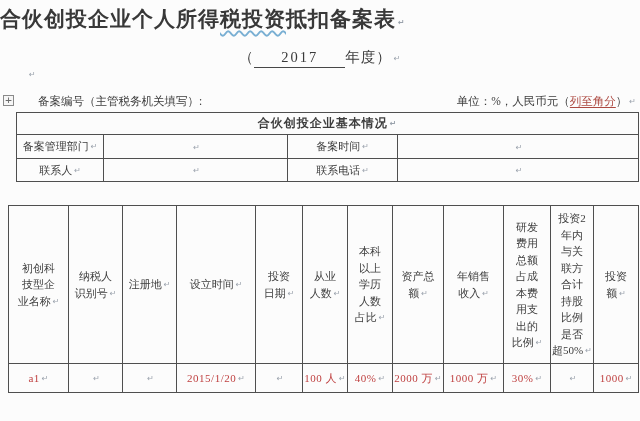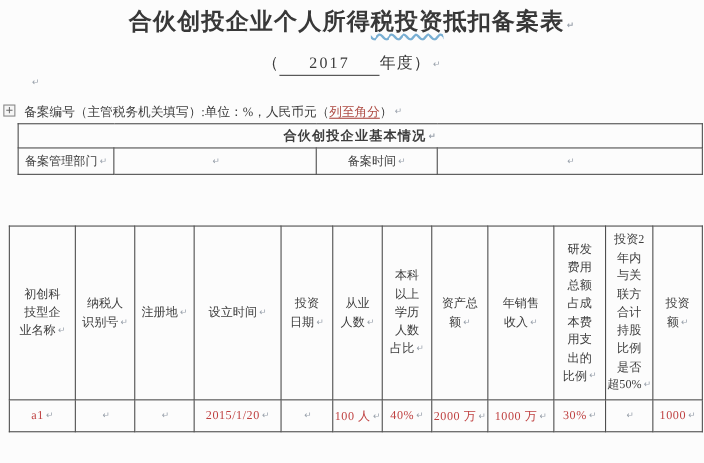"合伙创投企业个人所得税投资抵扣备案表 ↵" .title { text-align: center -> left }
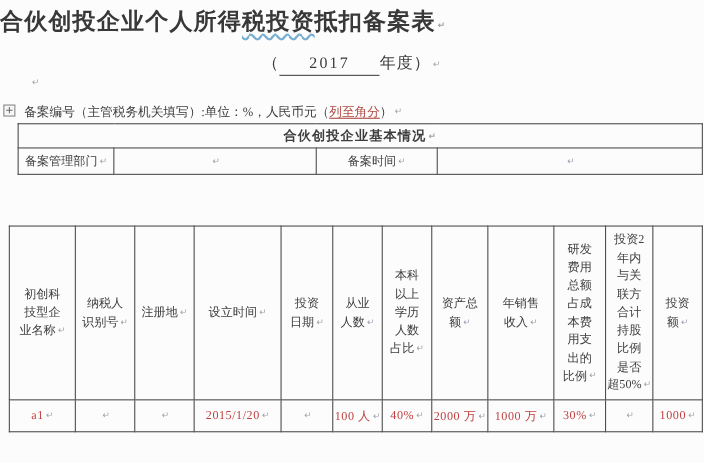"备案编号（主管税务机关填写）:" .metaline { justify-content: flex-start -> space-between; left: 22px -> 38px }
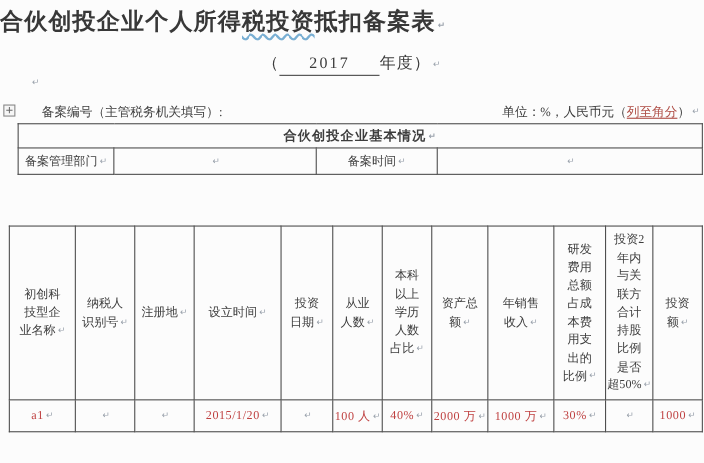"联系人 ↵" tr { html: none -> <tr> <td><span>联系人</span><span>↵</span></td> <td><span></span><span>↵</span></td> <td><span>联系电话</span><span>↵</span></td> <td><span></span><span>↵</span></td> </tr> }
